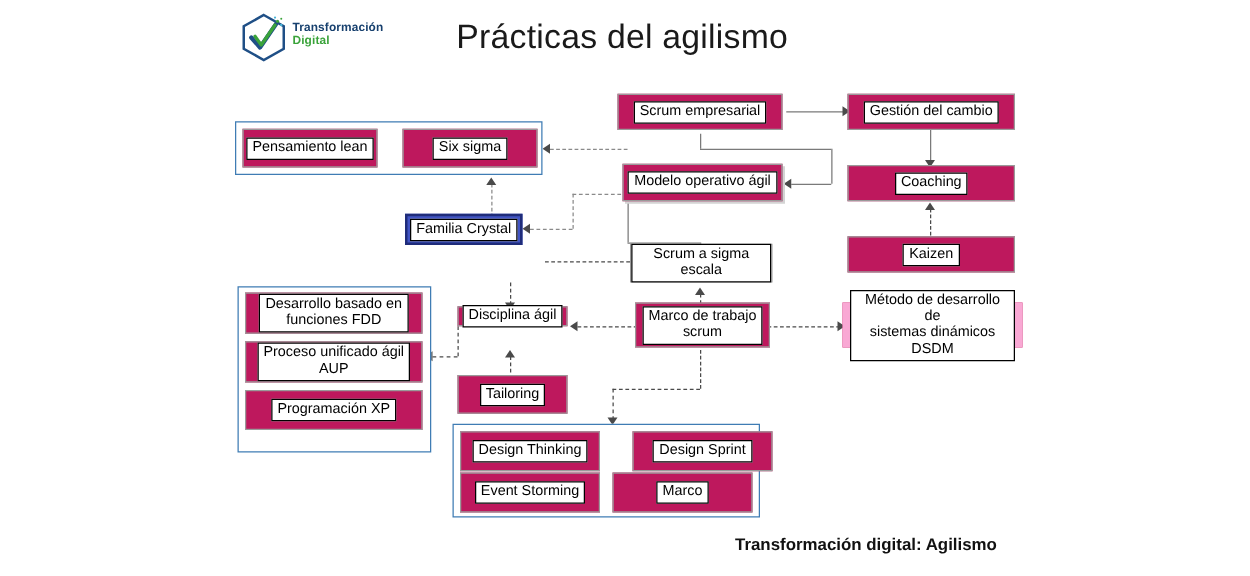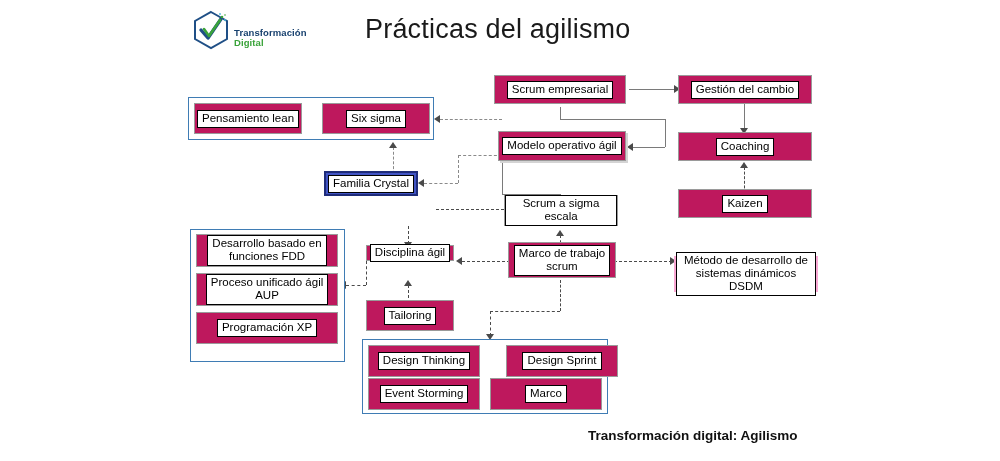"Transformación" #logo-text { top: 20px -> 10px }
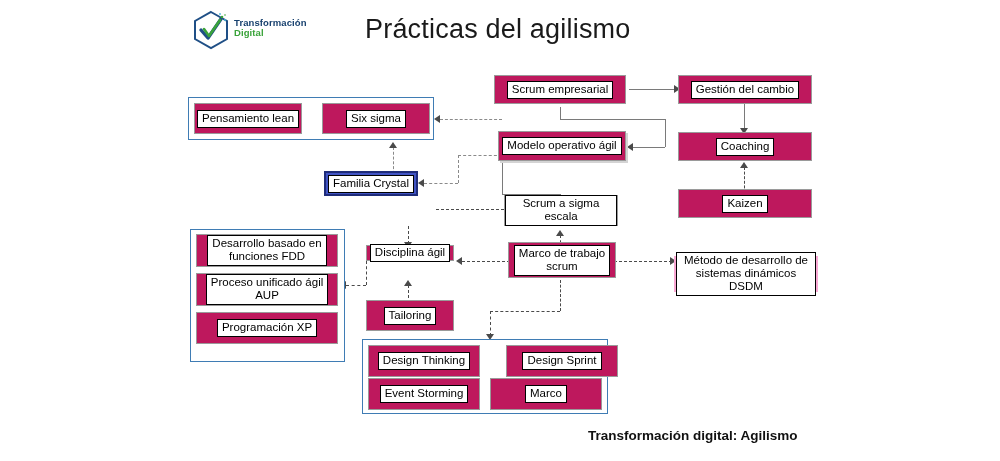"Método de desarrollo de" .node.thick { border: 2px solid #f9a8d4 -> 6px solid #f9a8d4; margin-top: 14px -> none }
